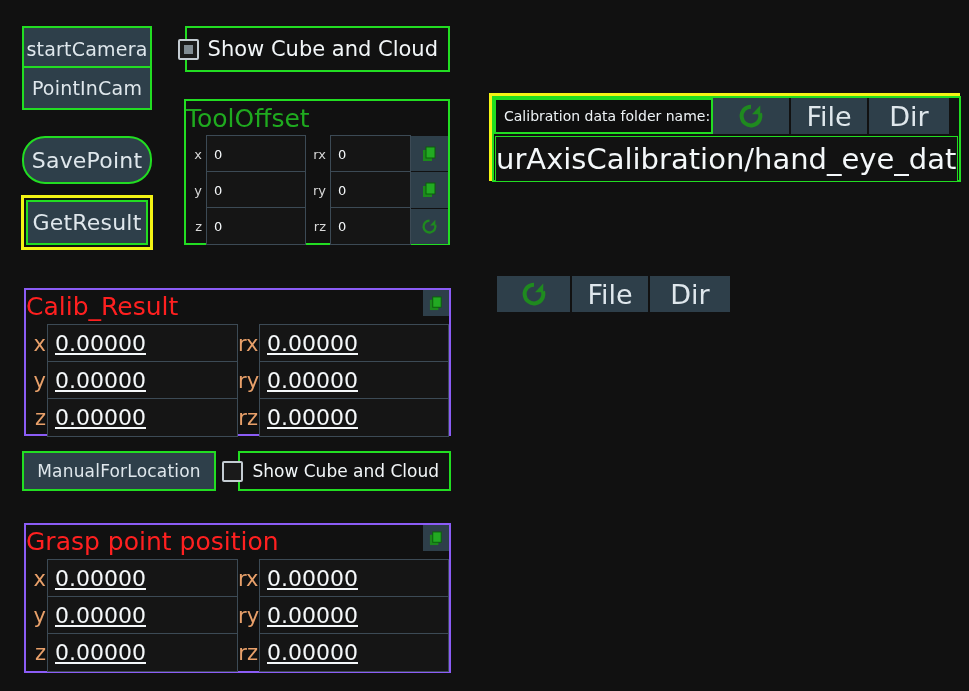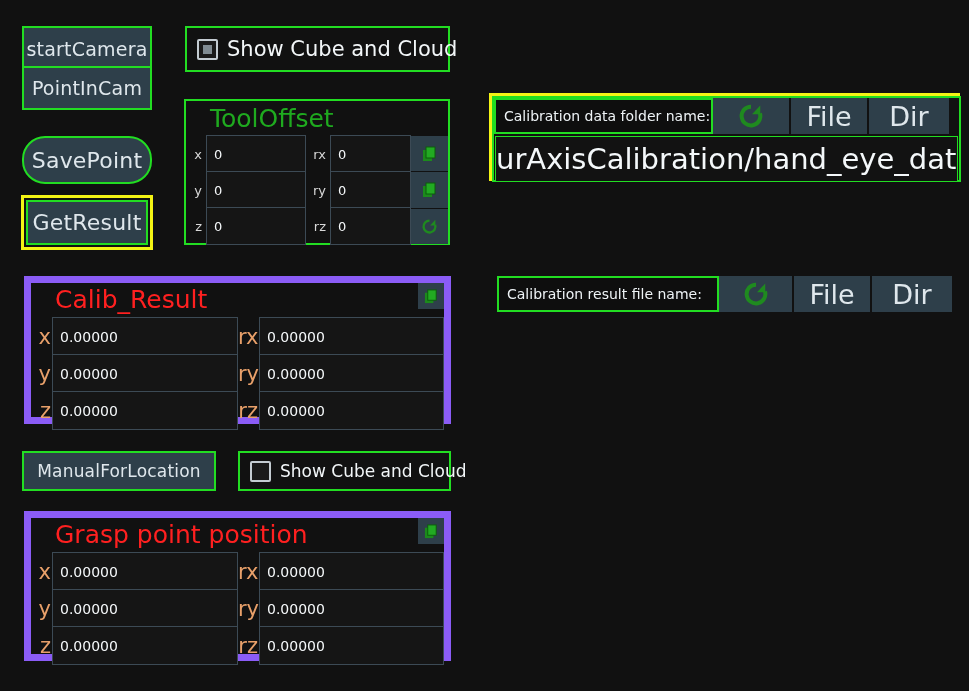"Show Cube and Cloud" .abs { justify-content: none -> flex-end }
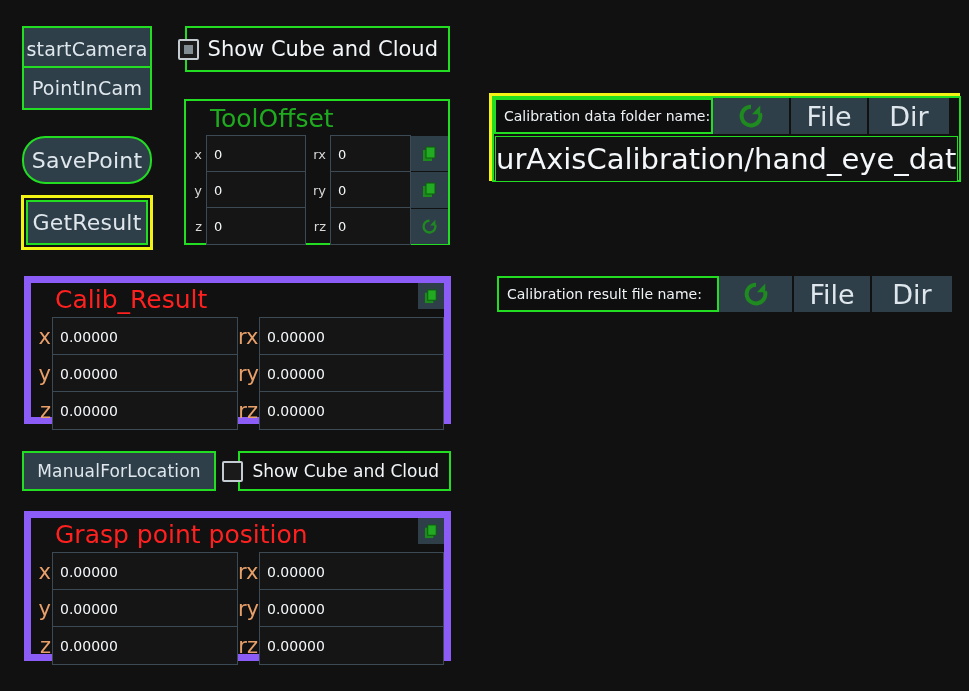"ToolOffset" .group-title { padding-left: 24px -> none }
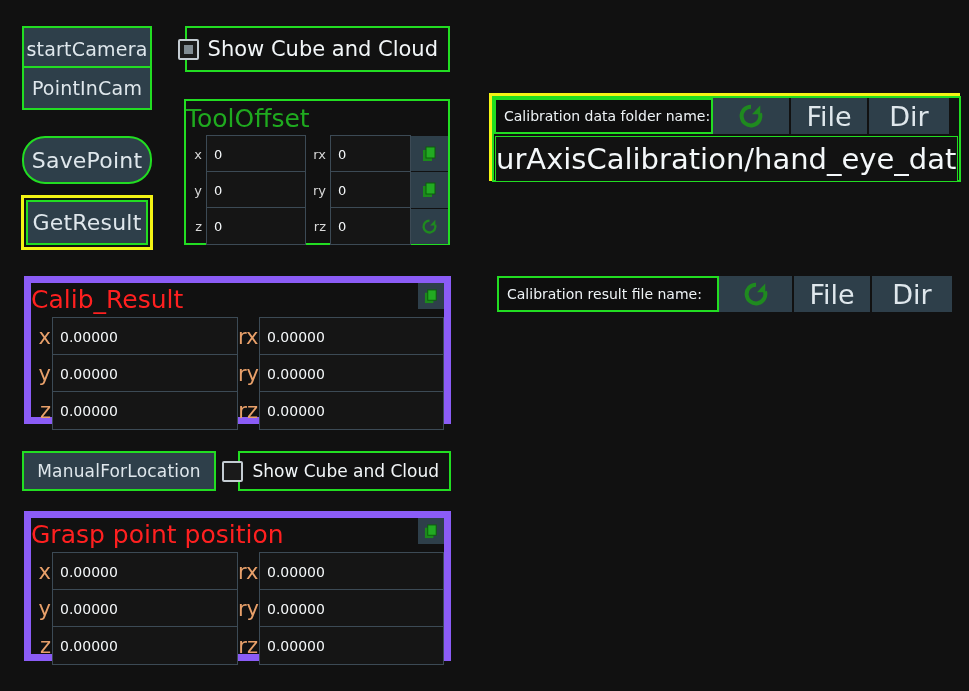"Calib_Result" .group.red { border: 7px solid #8b5cf6 -> 2px solid #8b5cf6; margin-top: none -> 12px }
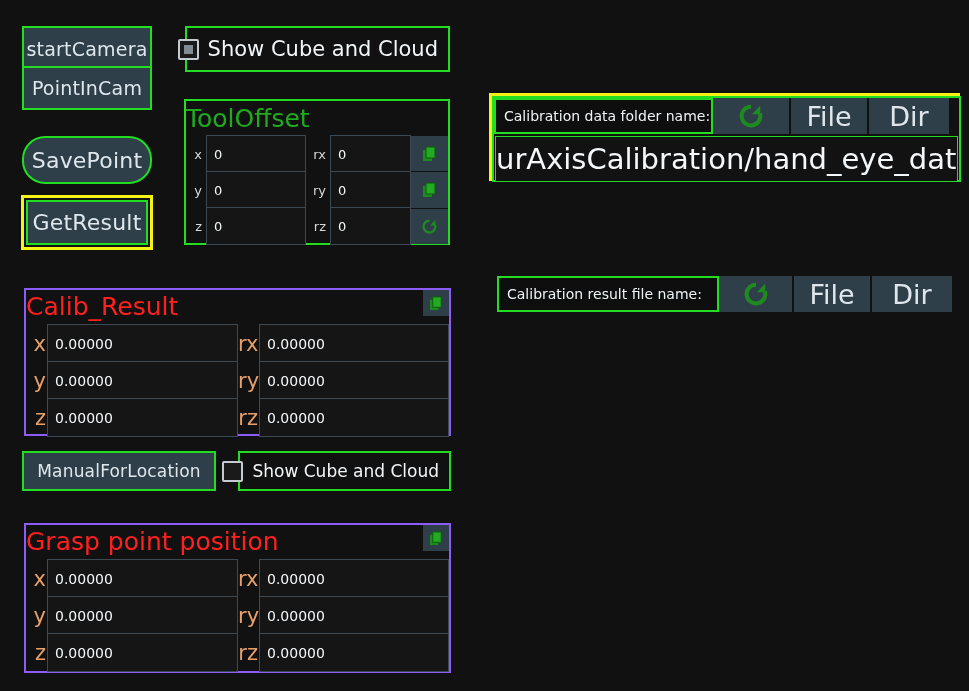"Calibration result file name:" div.fp-label { html: <div>Calibration result file name:</div> -> none }
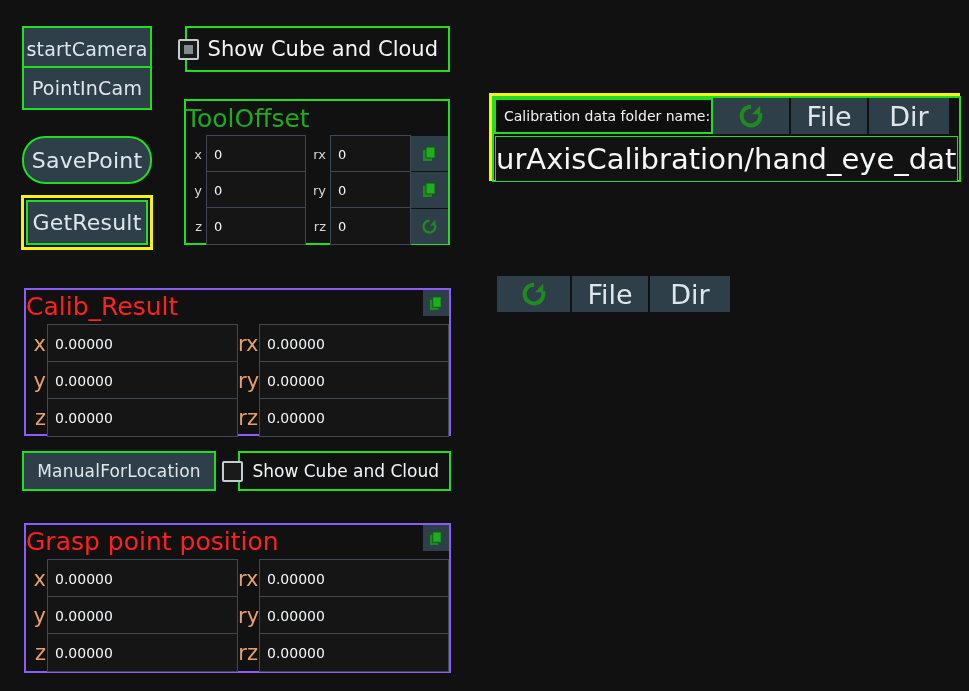"0.00000" .res .field { font-size: 14px -> 22px; text-decoration: none -> underline }
